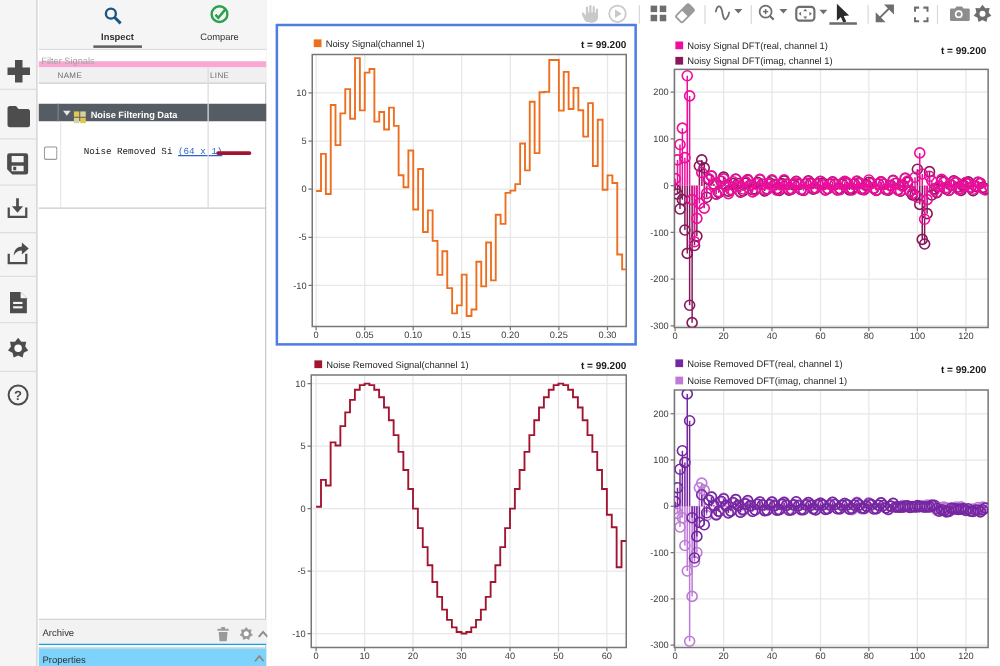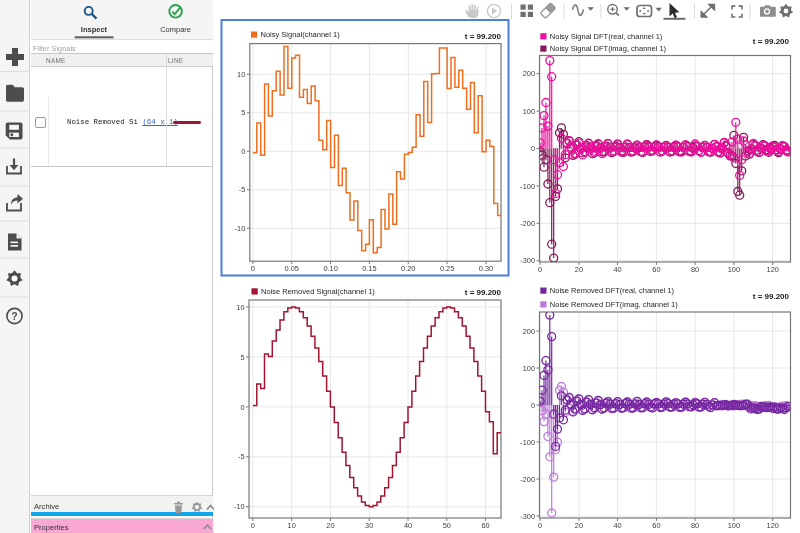"Filter Signals" div { border-bottom: 1px solid #f9a8d4 -> 5px solid #f9a8d4 }
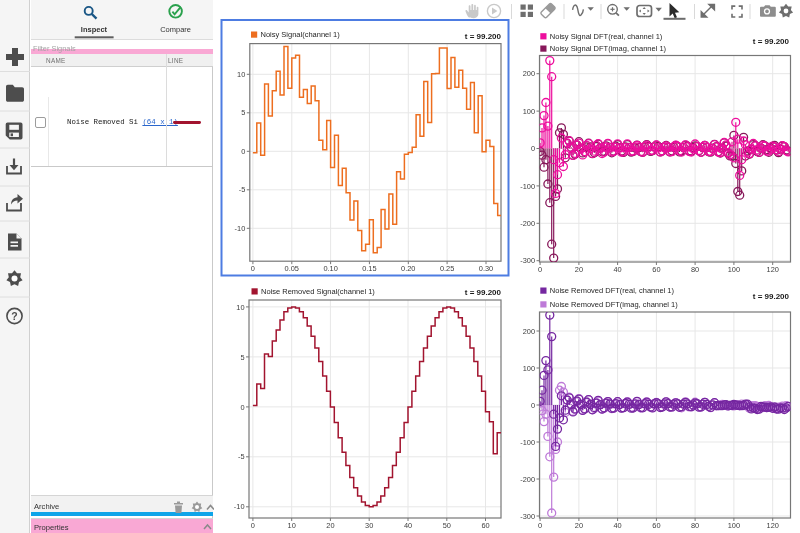"Noise Filtering Data" div { html: none -> <div> <div></div> <svg> <path></path> </svg> <div> <svg> <rect></rect> <rect></rect> <rect></rect> <rect></rect> </svg> </div> <div>Noise Filtering Data</div> </div> }
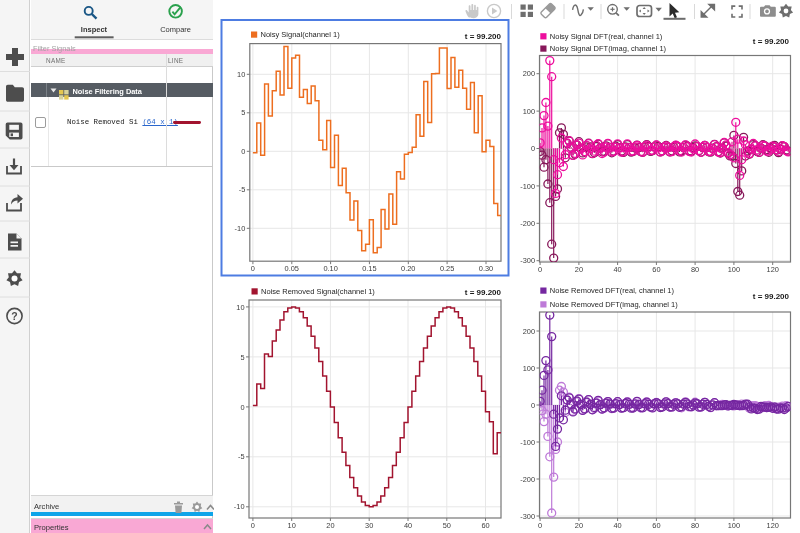"Archive" div { border-bottom: 4px solid #0ea5e9 -> 1px solid #0ea5e9 }
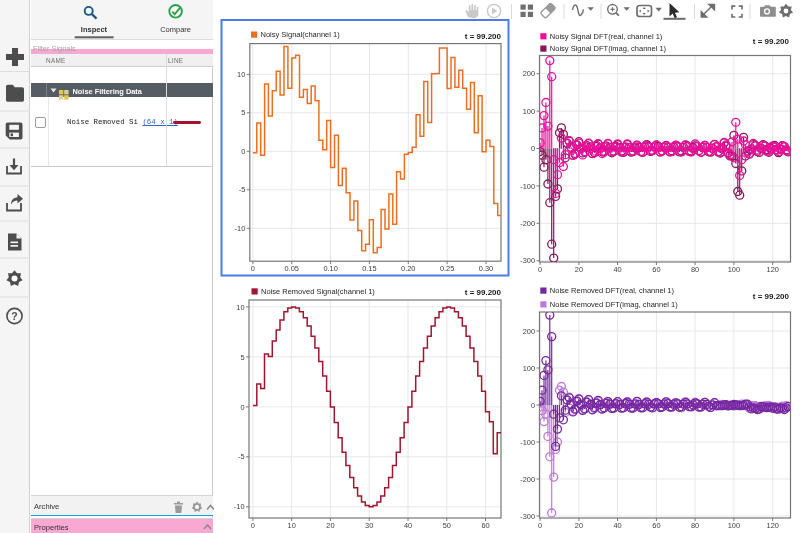"Properties" div { background: #f9a8d4 -> #7dd3fc }
